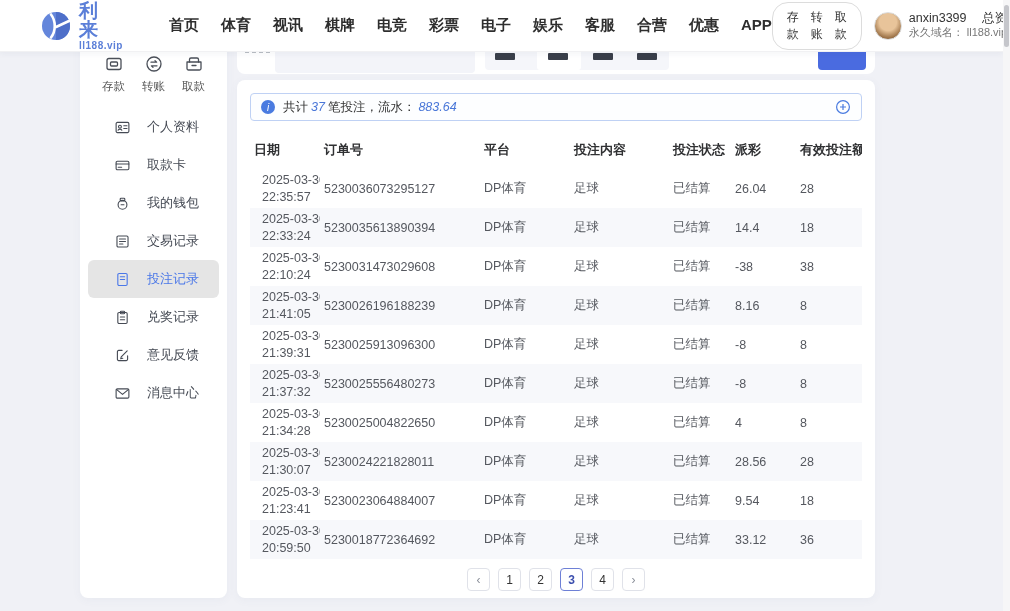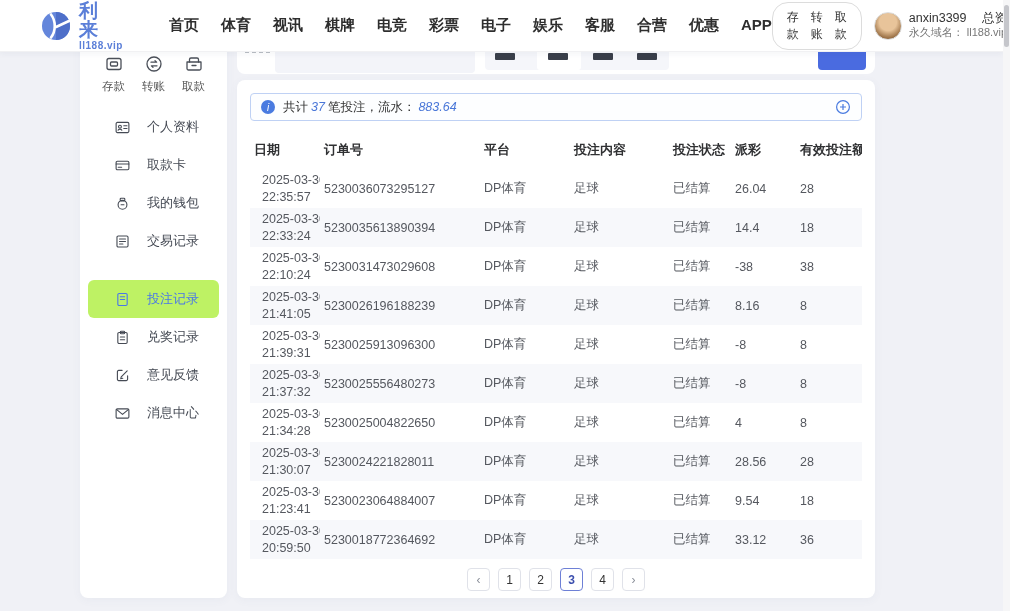"投注记录" .menu-item.active { background: #bef264 -> #e5e5e5; margin-top: 20px -> none }
